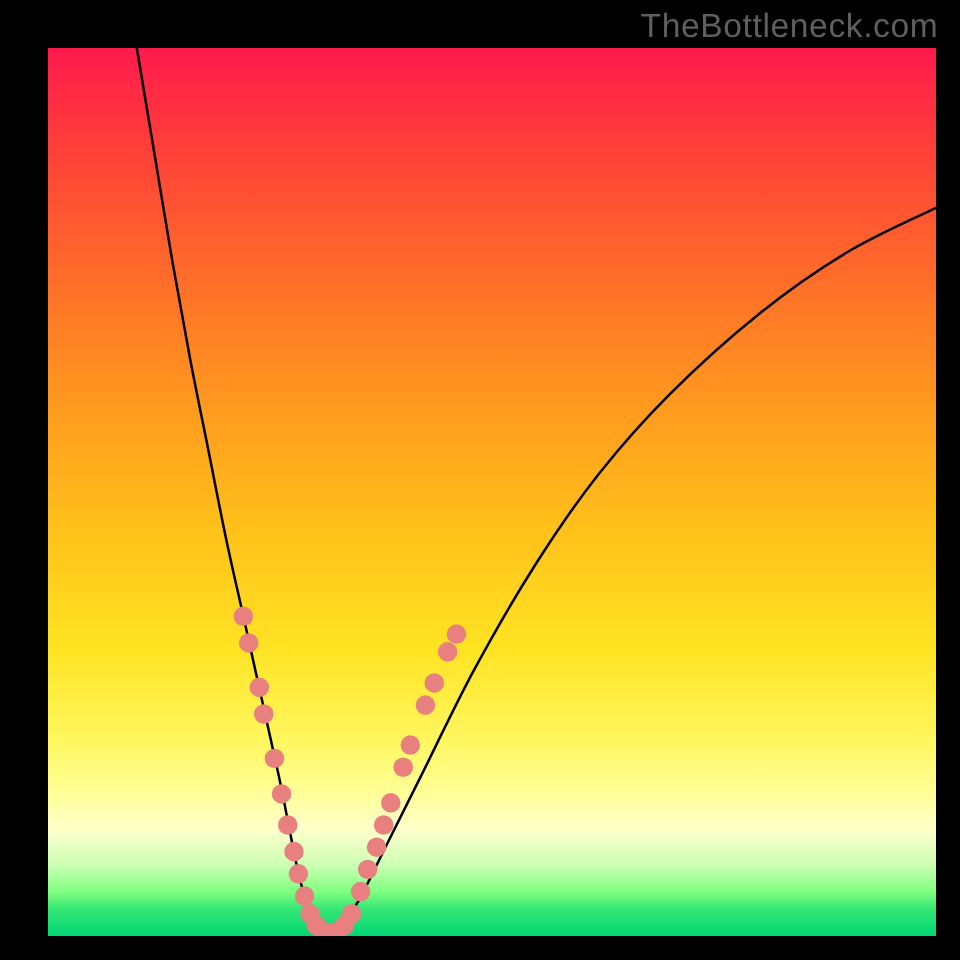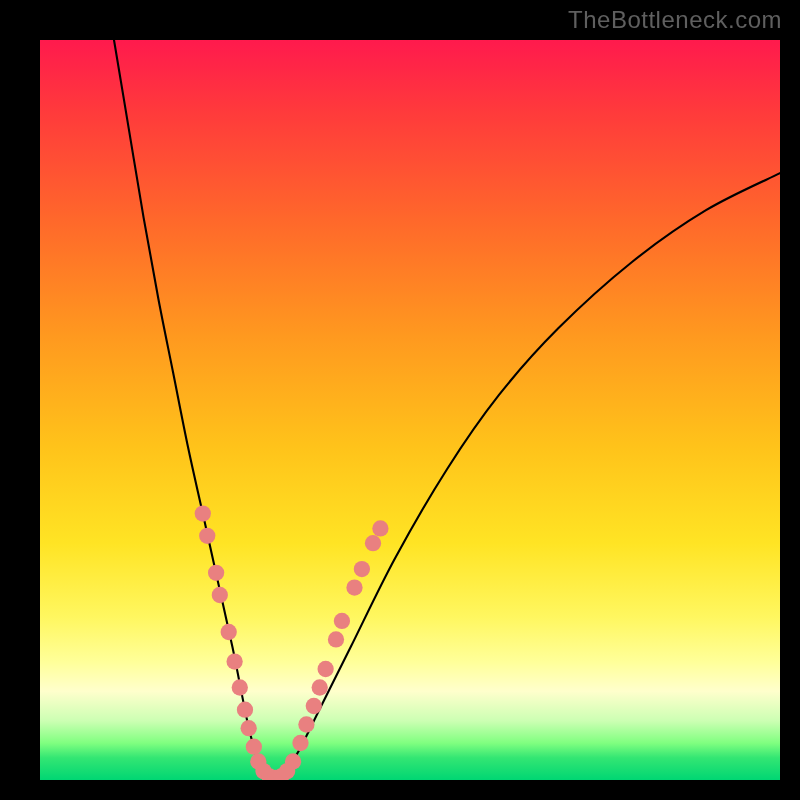"TheBottleneck.com" .watermark { font-size: 24px -> 28px }
